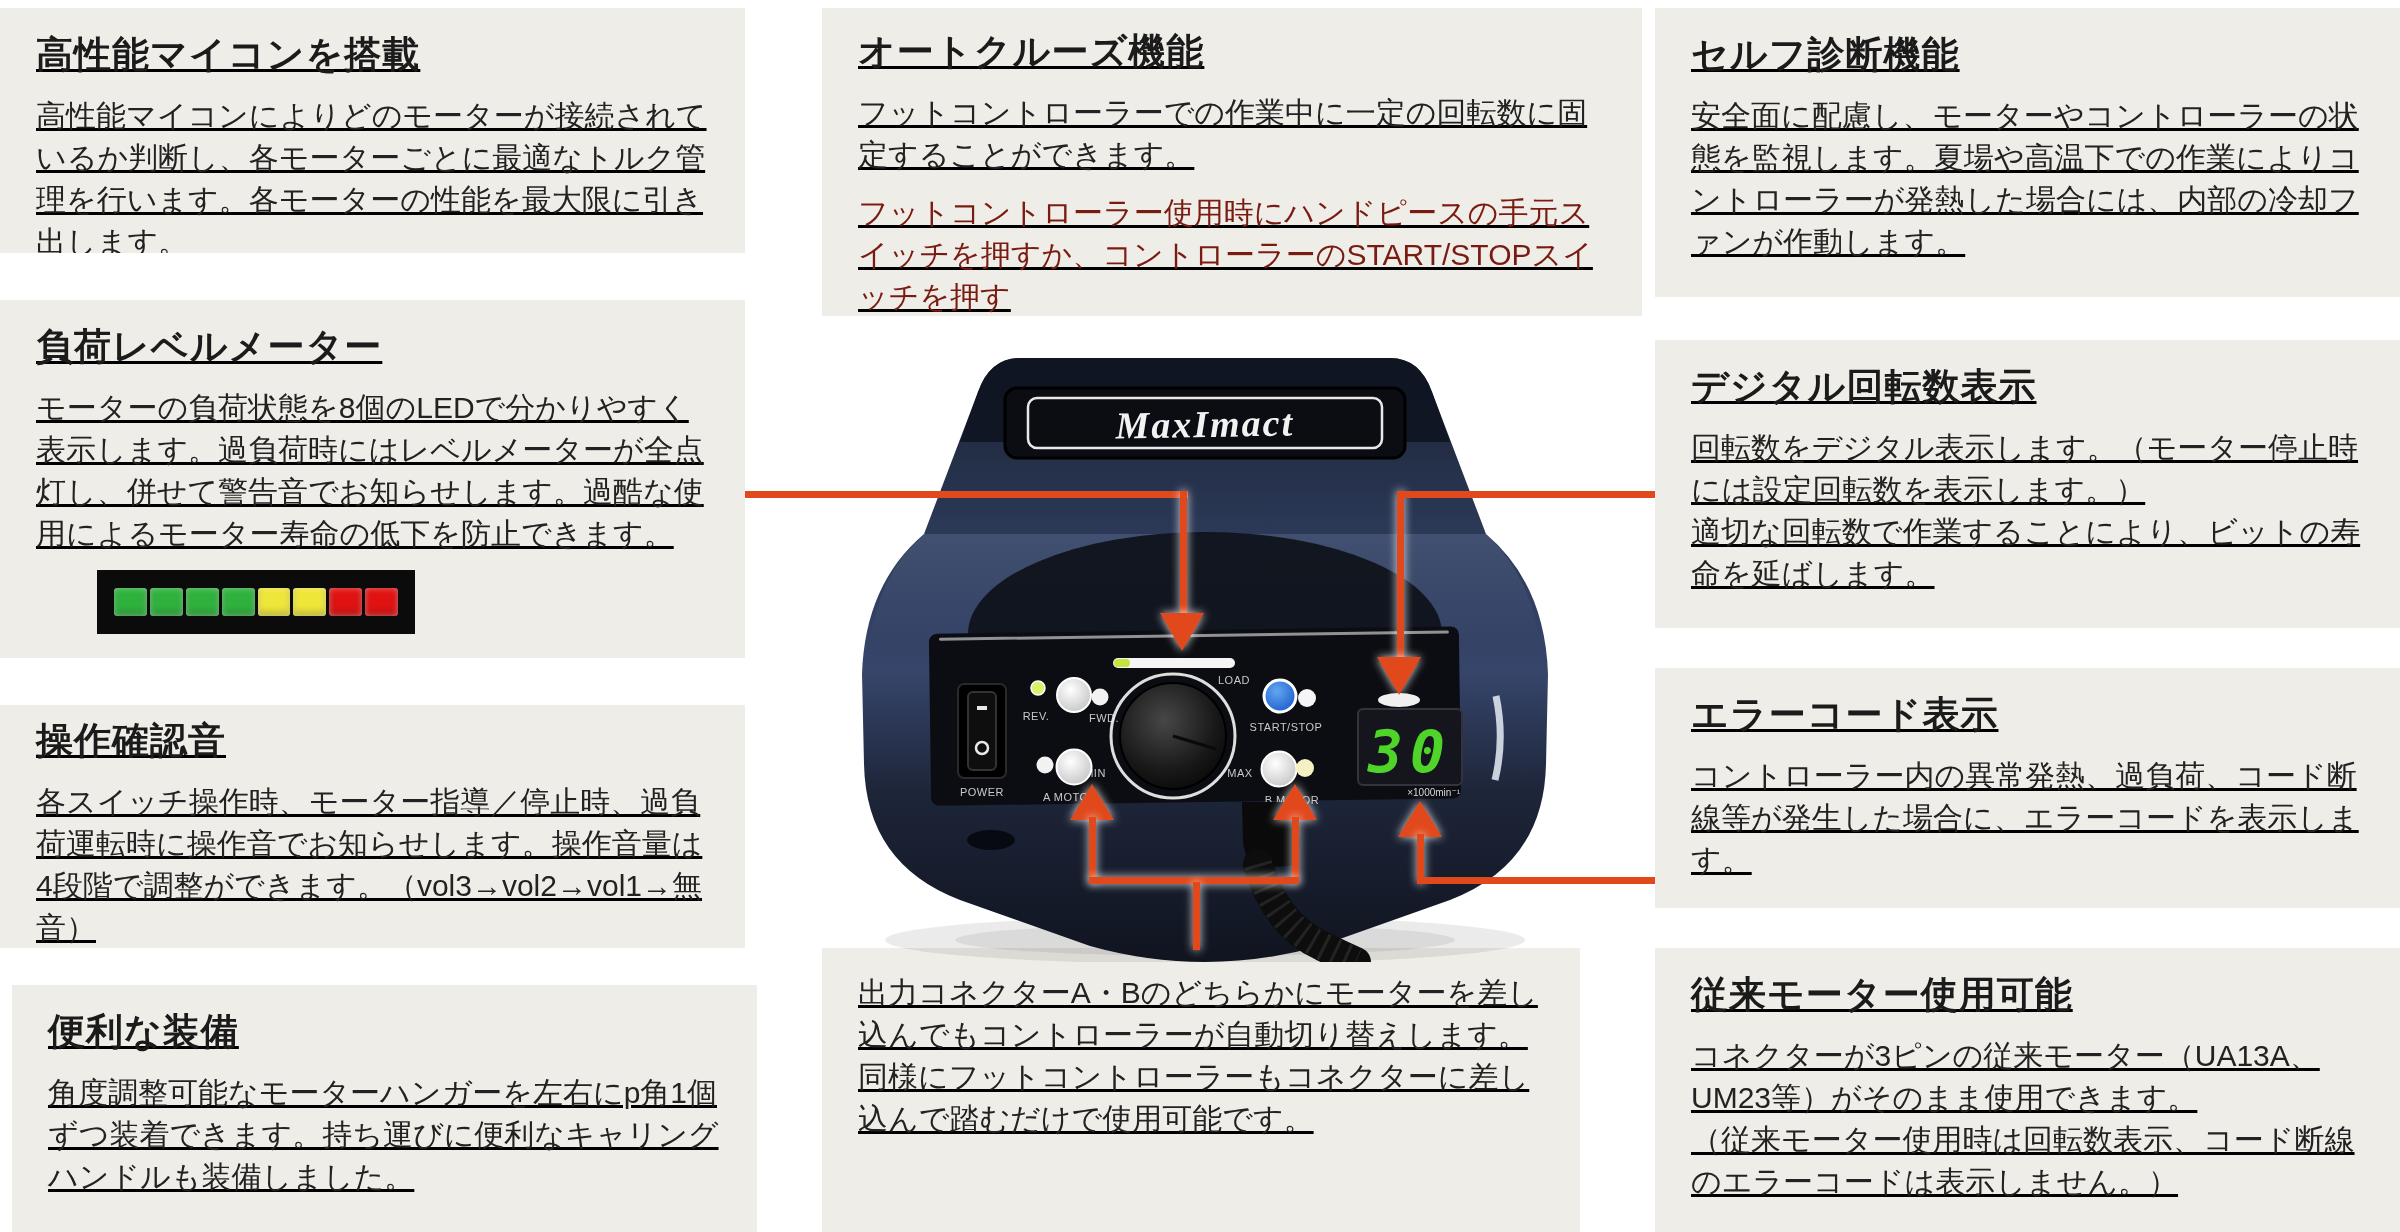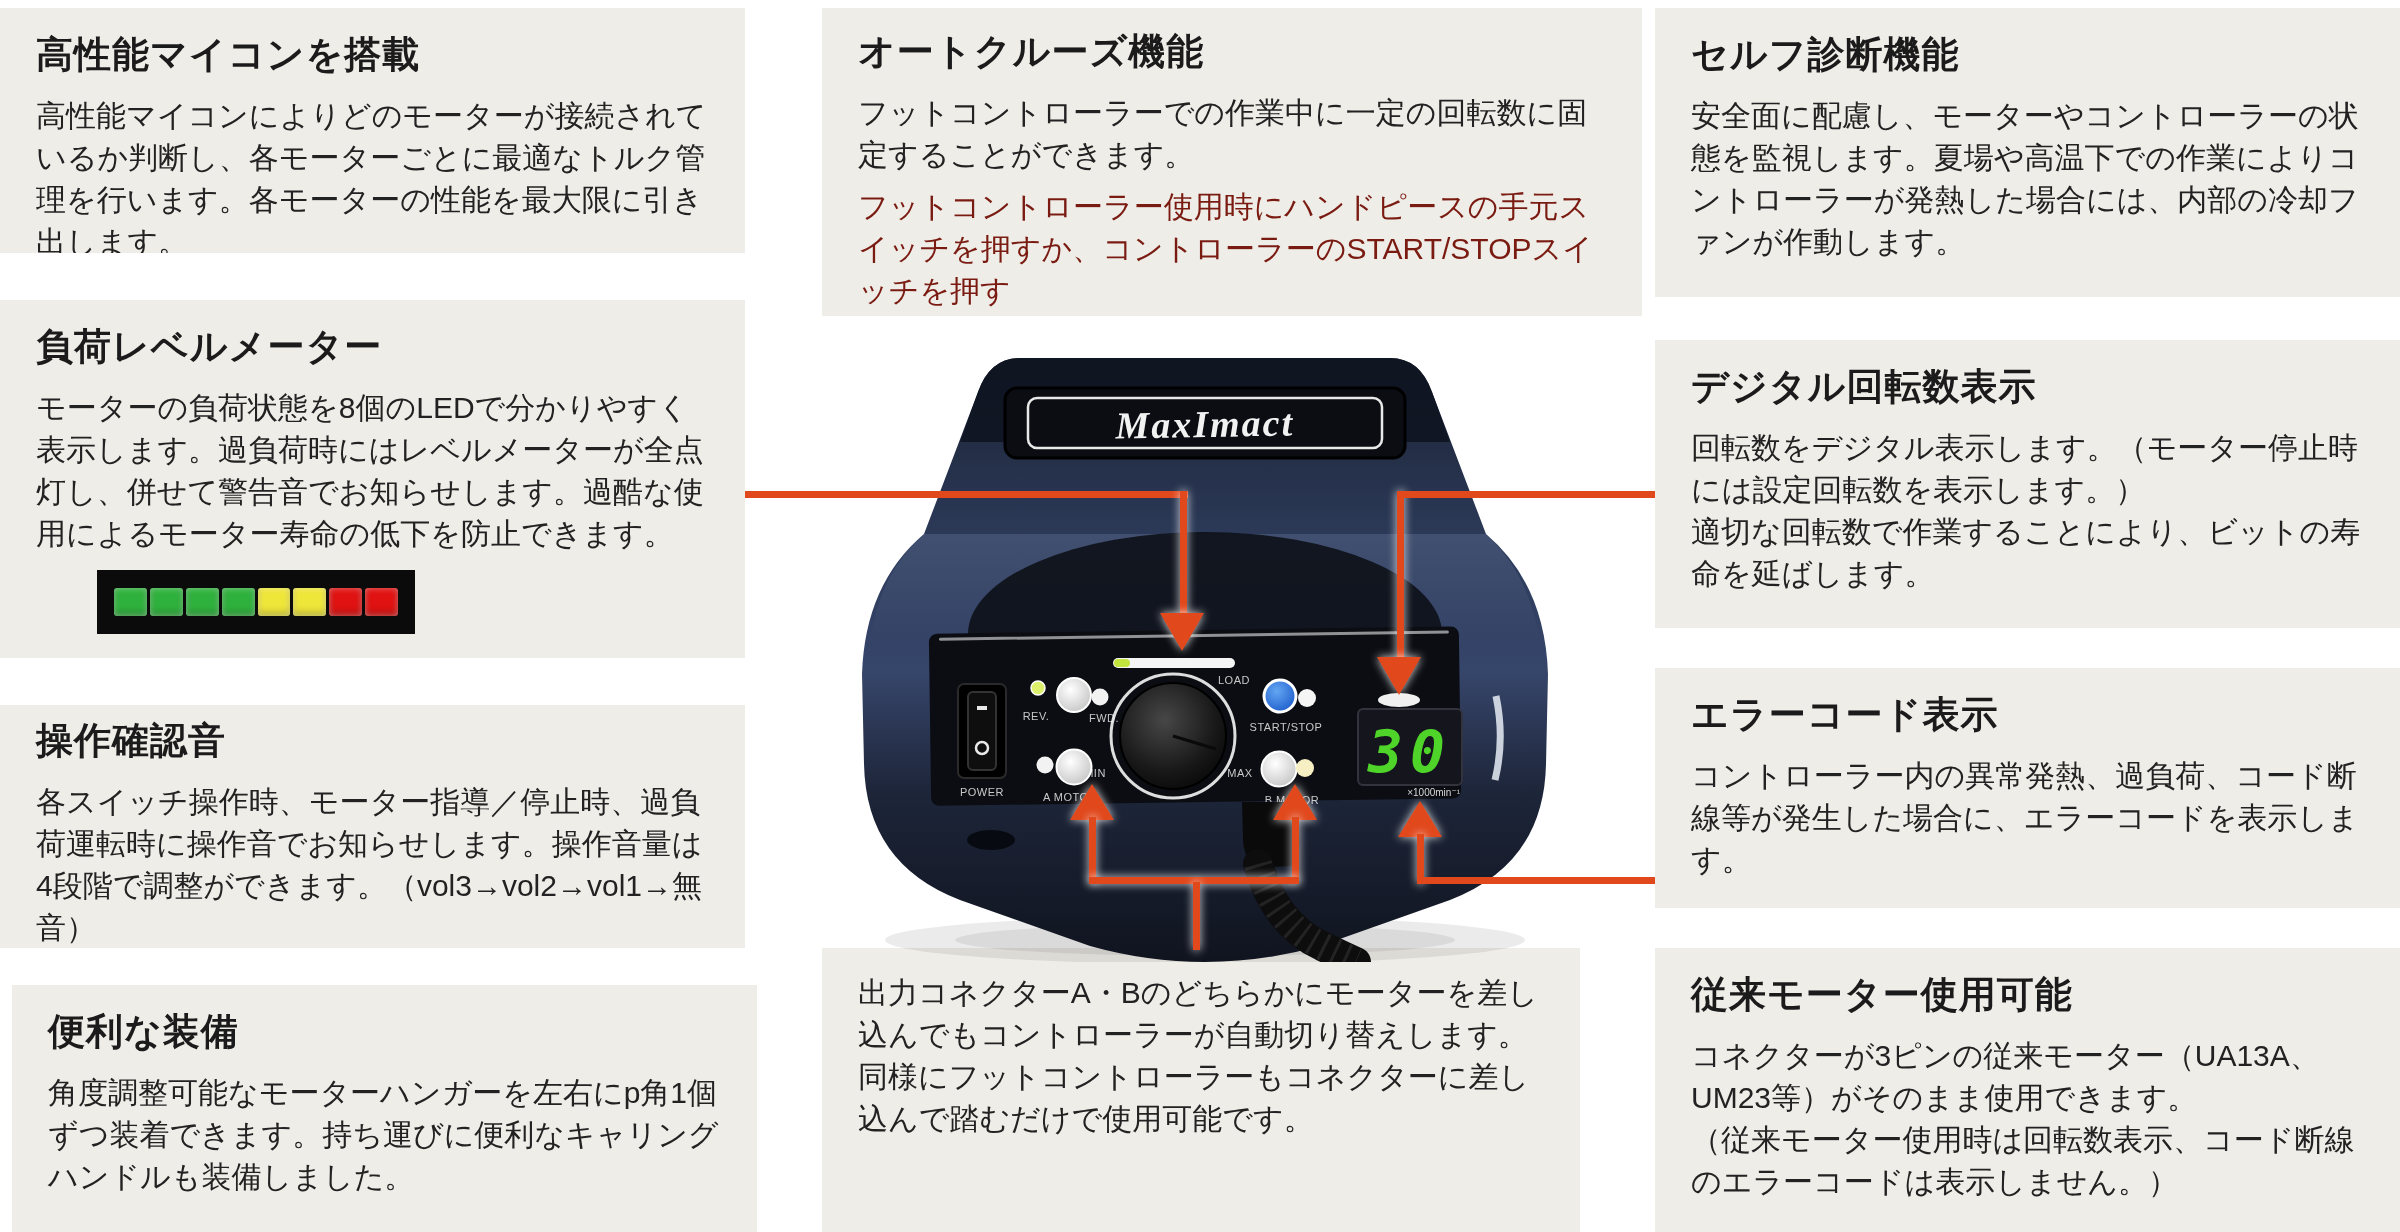"高性能マイコンを搭載" .fbox { text-decoration: none -> underline }
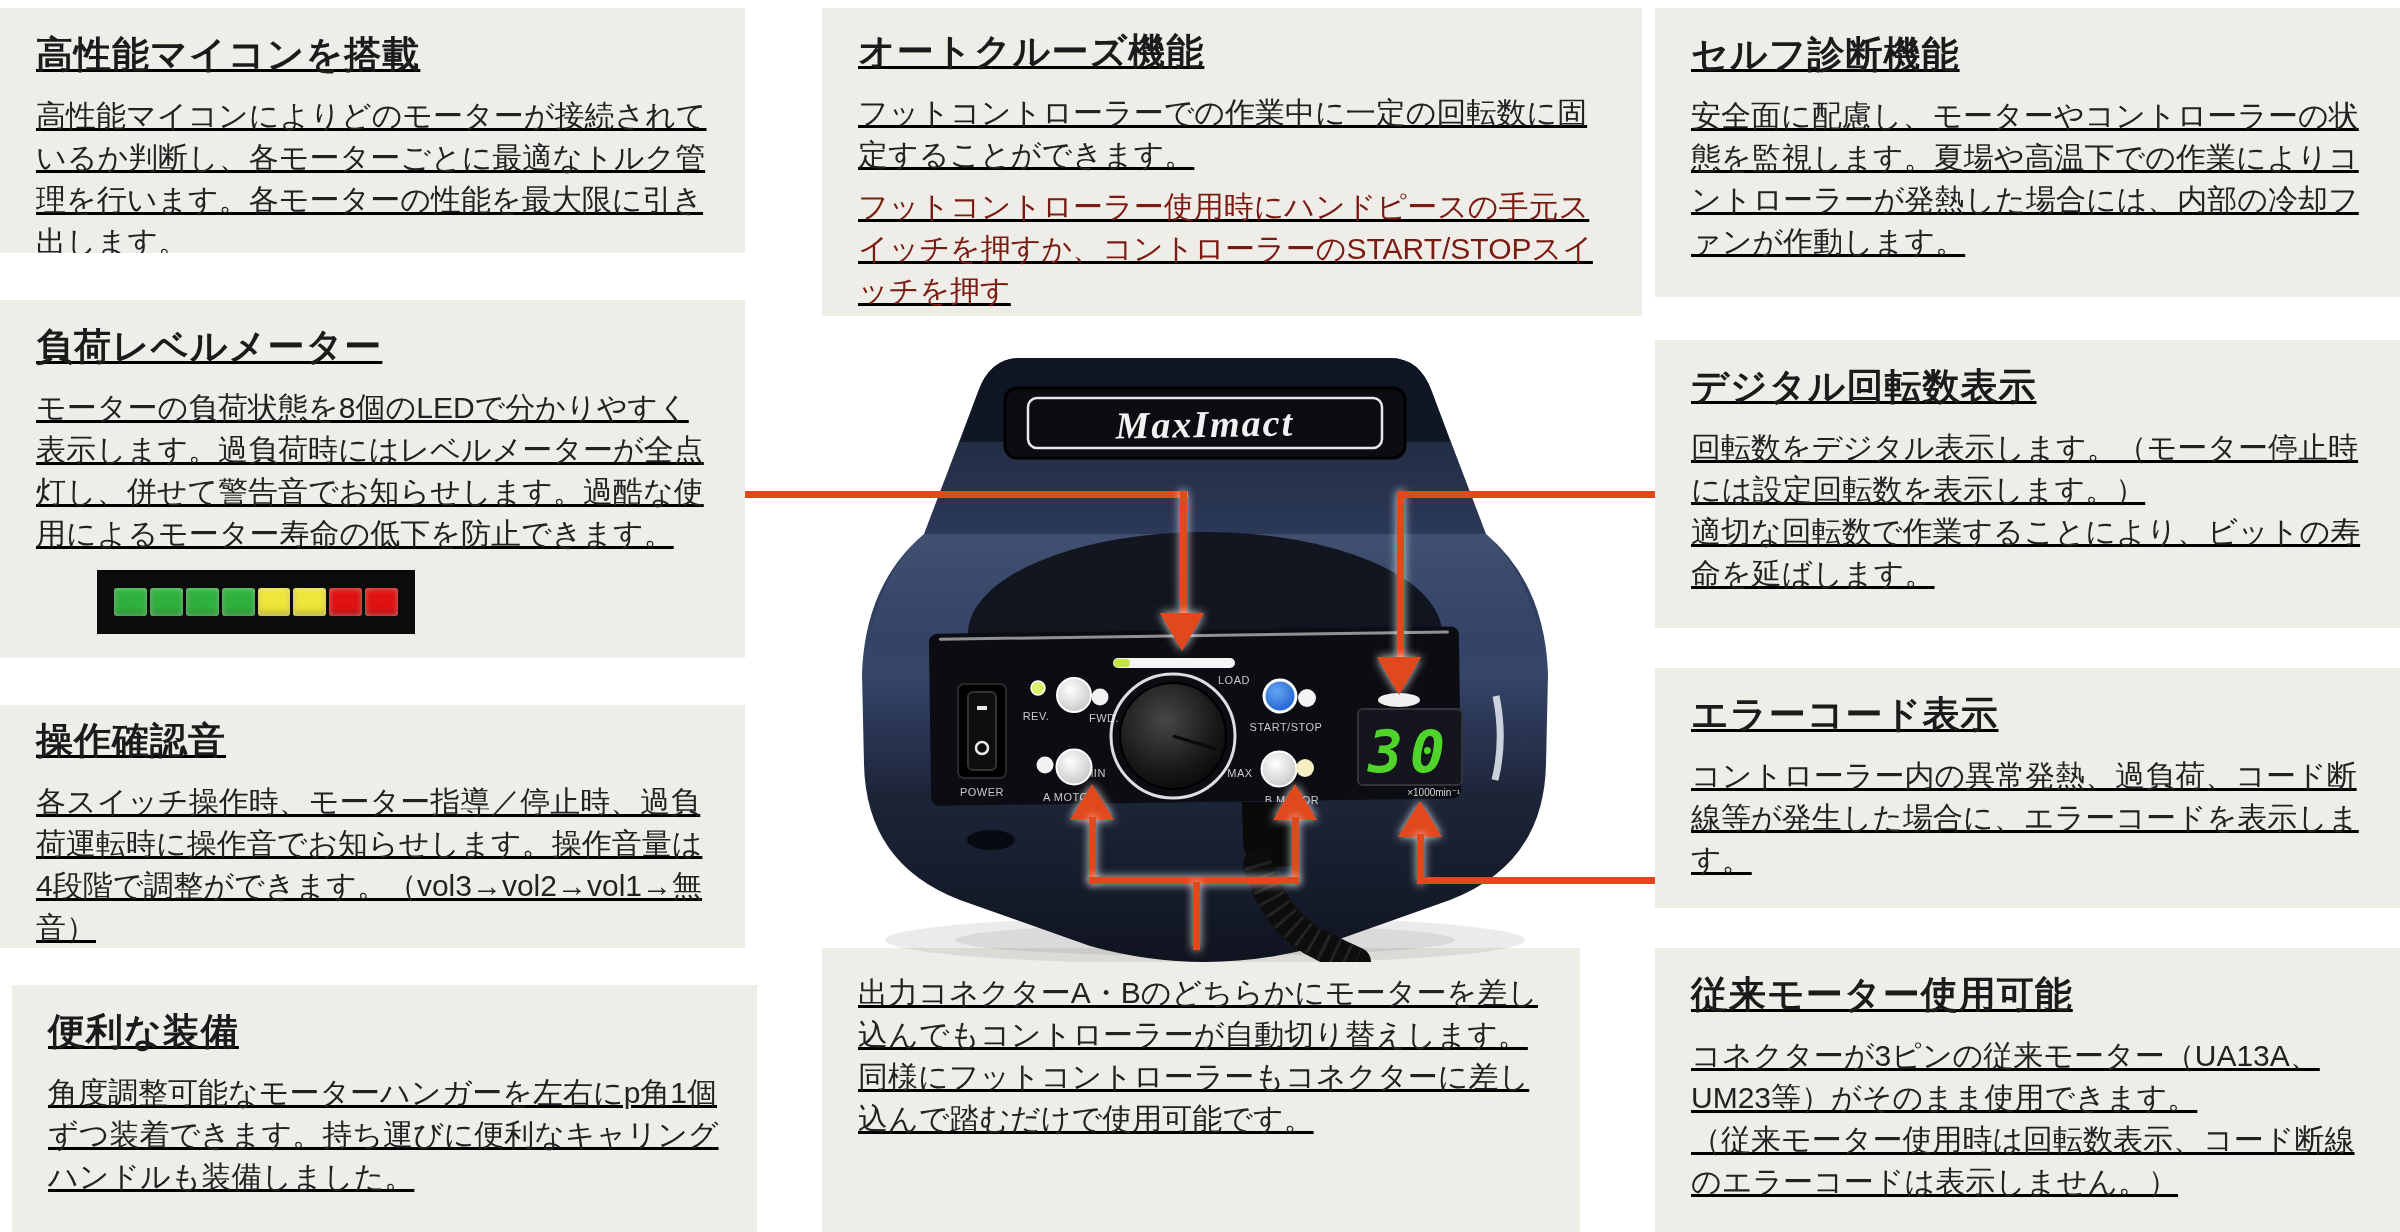"フットコントローラー使用時にハンドピースの手元スイッチを押すか、コントローラーの" .fbox p.note { margin-top: 10px -> 16px }
